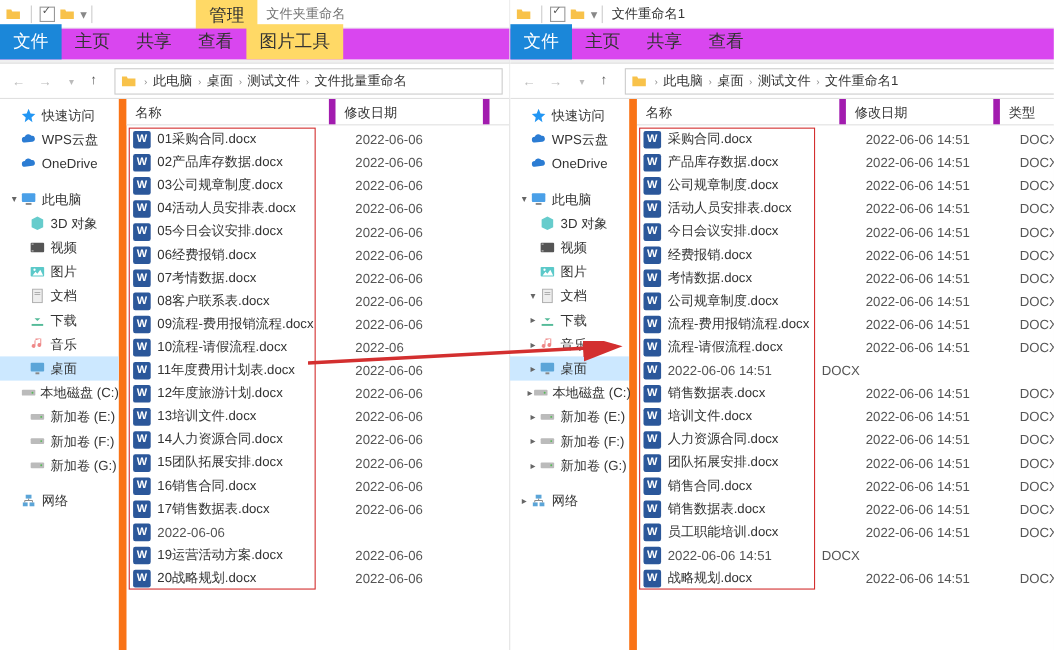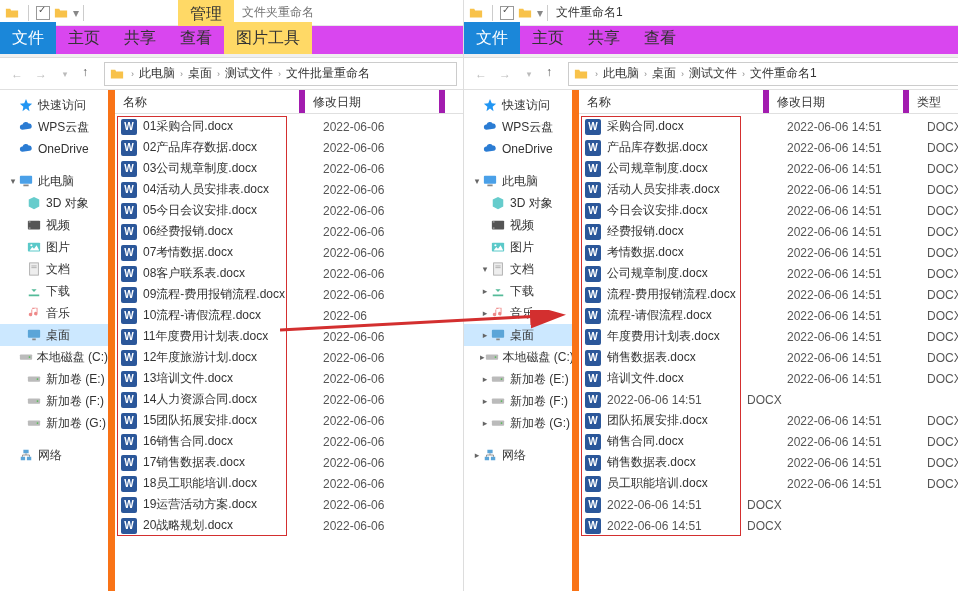"年度费用计划表.docx" span.fname { html: <span>年度费用计划表.docx</span> -> none }
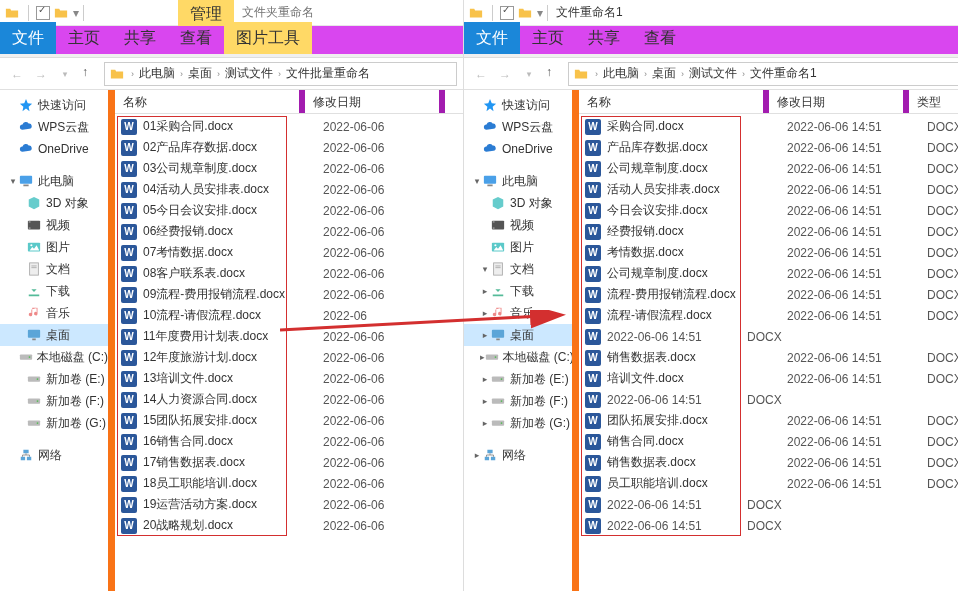"人力资源合同.docx" span.fname { html: none -> <span>人力资源合同.docx</span> }
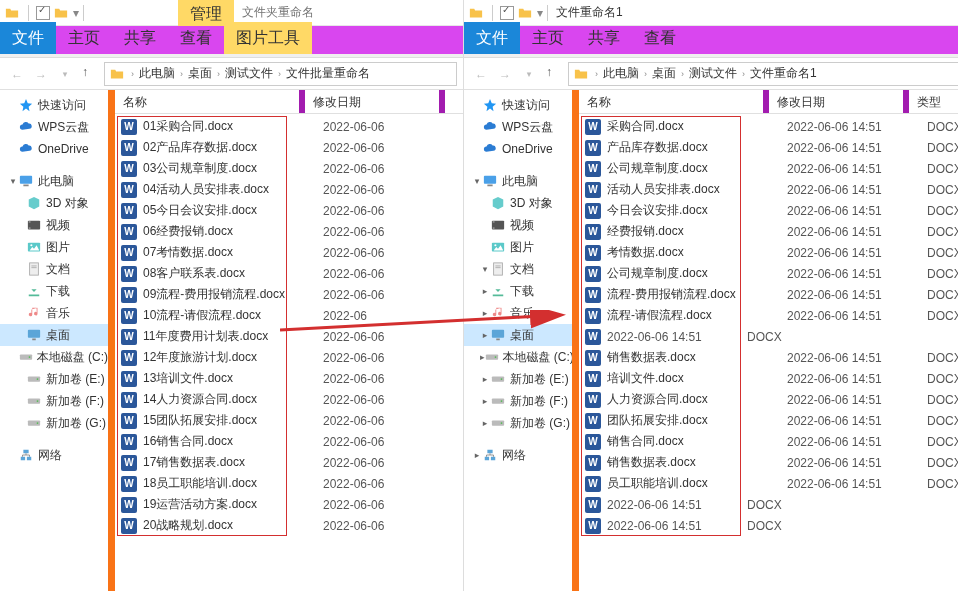"18员工职能培训.docx" span.fname { html: <span>18员工职能培训.docx</span> -> none }
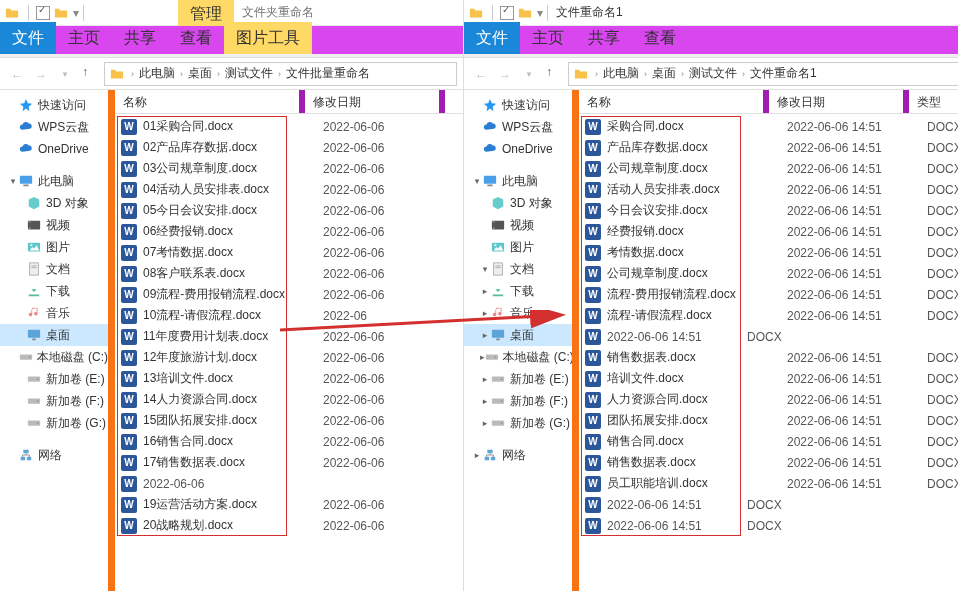"战略规划.docx" span.fname { html: none -> <span>战略规划.docx</span> }
